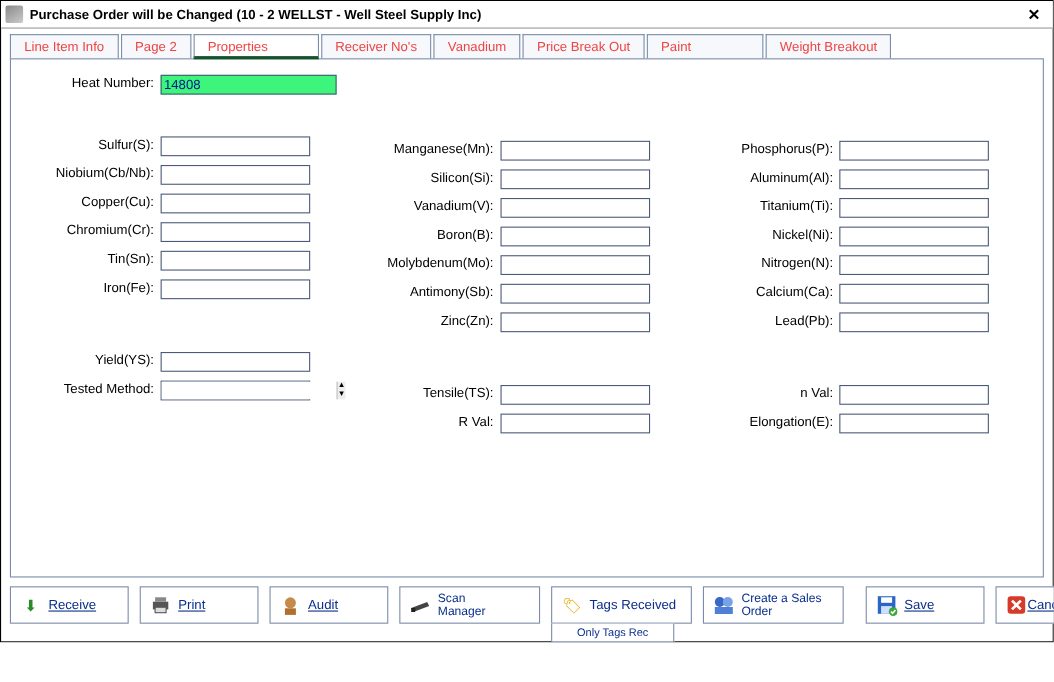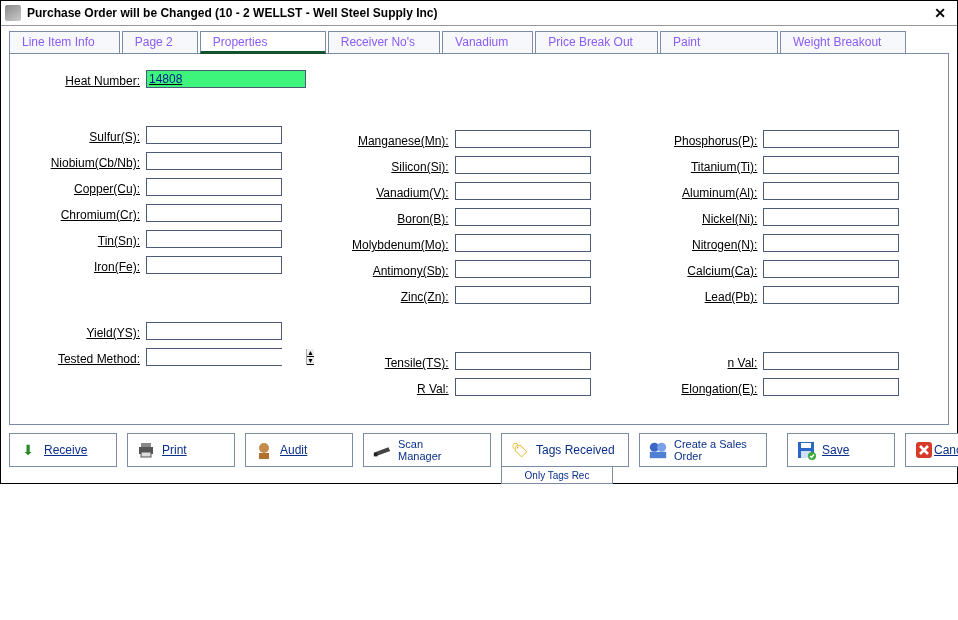"Purchase Order will be Changed" .window { height: 484px -> 584px }
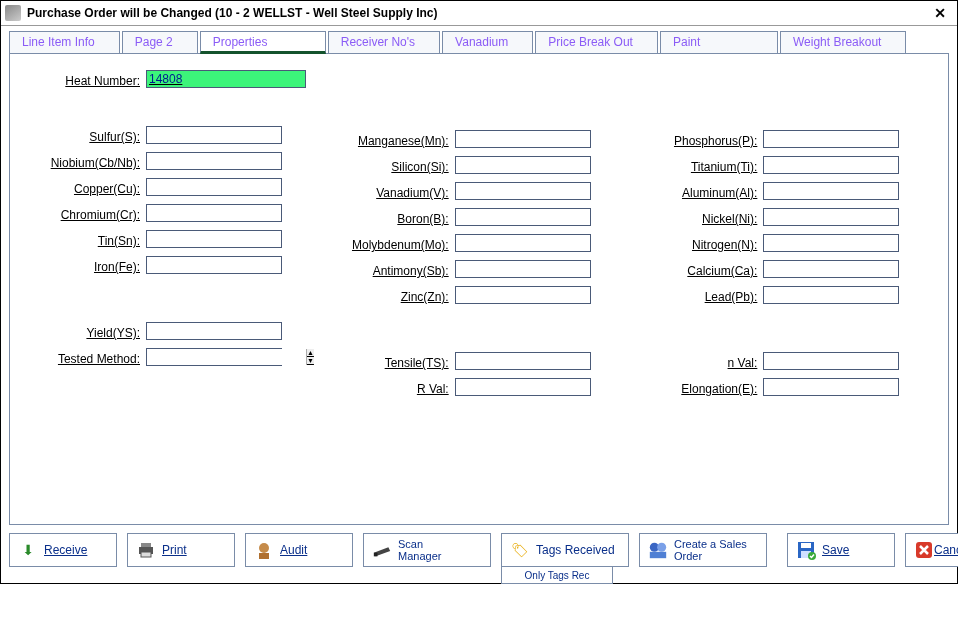"Line Item Info" .tab { color: #8b5cf6 -> #ef4444; padding: 3px 24px 2px 12px -> 3px 12px 2px 12px }
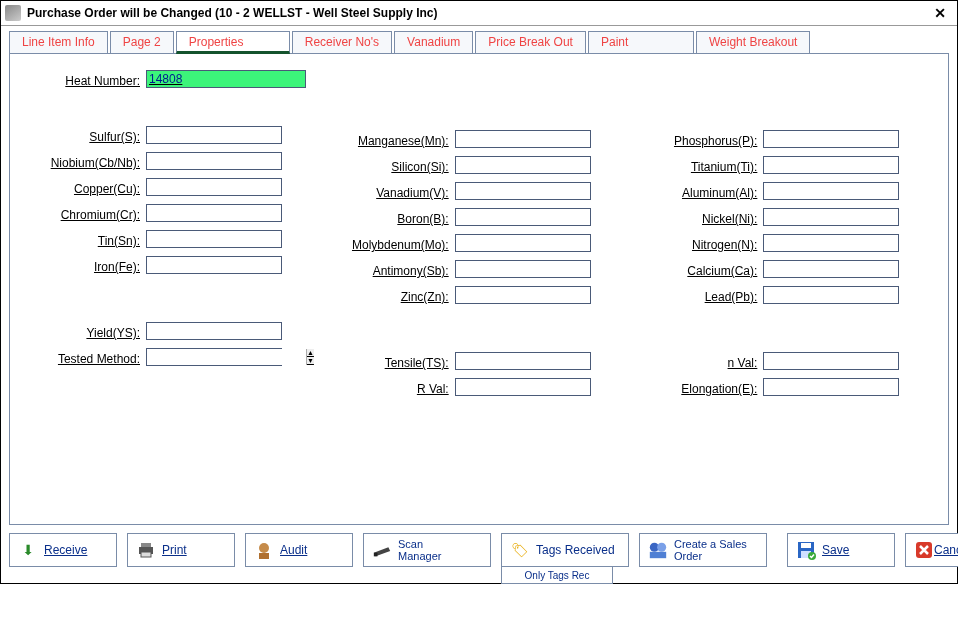"Heat Number:" .row { align-items: flex-end -> flex-start; text-decoration: underline -> none }
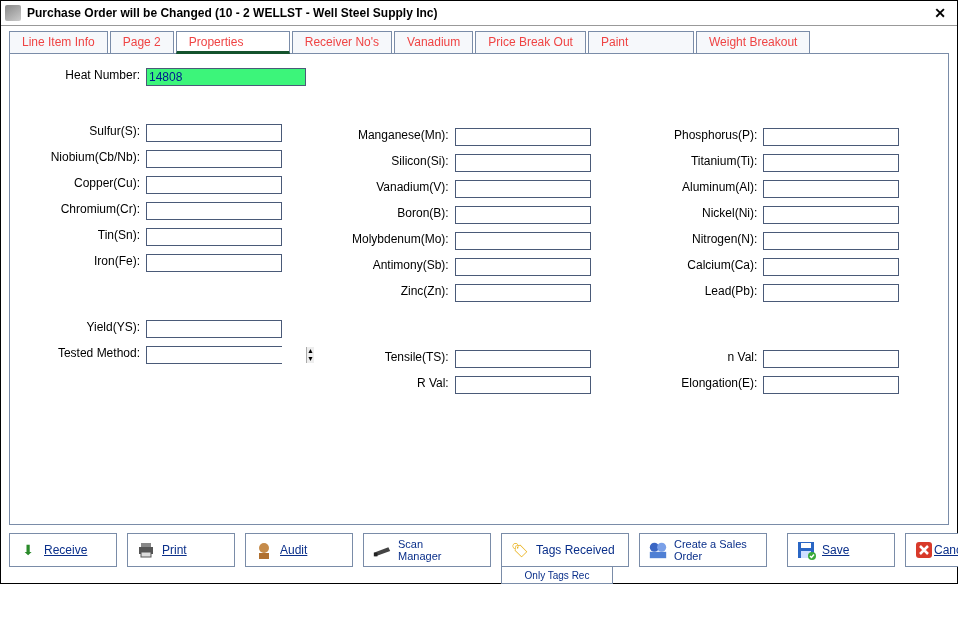"Titanium(Ti):" div.row { order: before "Aluminum(Al):" -> after "Aluminum(Al):" }
